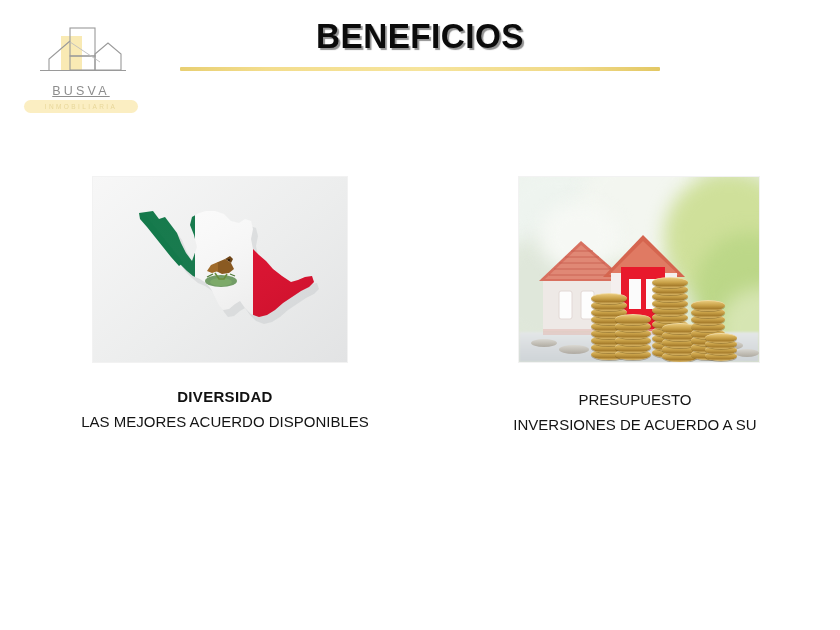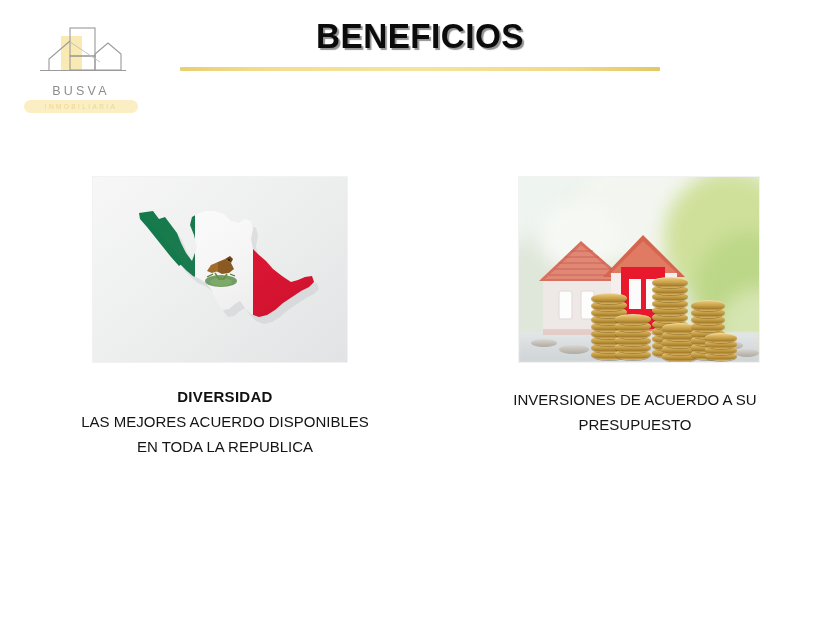"BUSVA" #logo-wordmark { text-decoration: none -> underline }
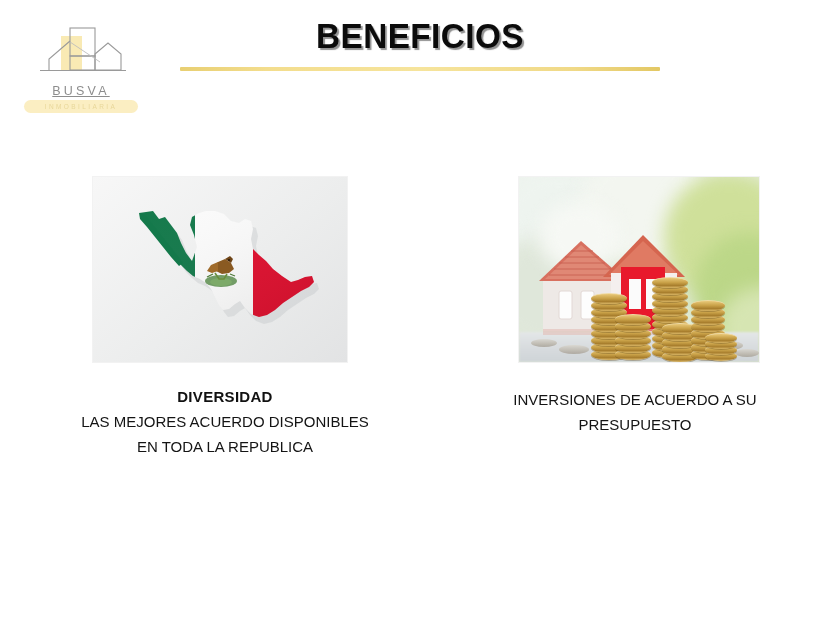"INVERSIONES DE ACUERDO A SU" div.caption-body { order: before "PRESUPUESTO" -> after "PRESUPUESTO" }
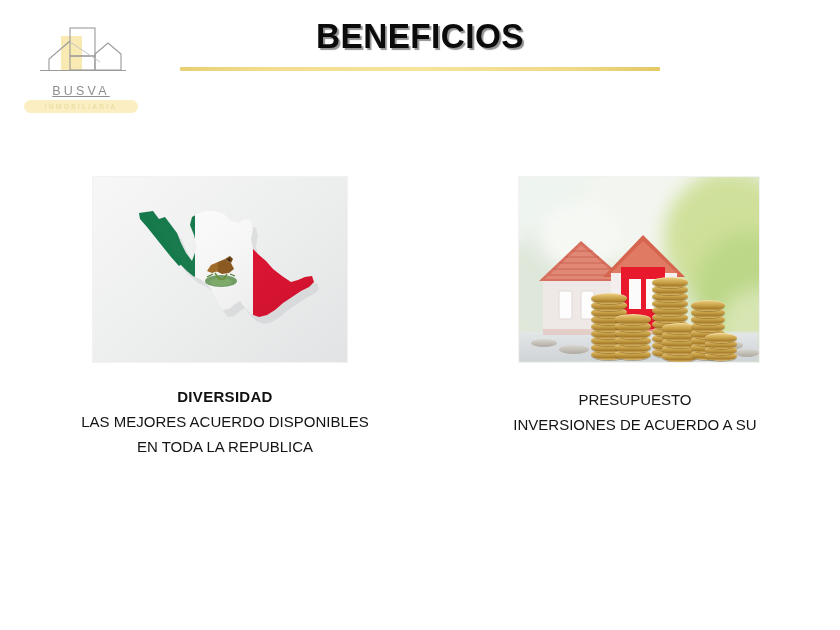"EN TODA LA REPUBLICA" div.caption-body { html: <div>EN TODA LA REPUBLICA</div> -> none }
